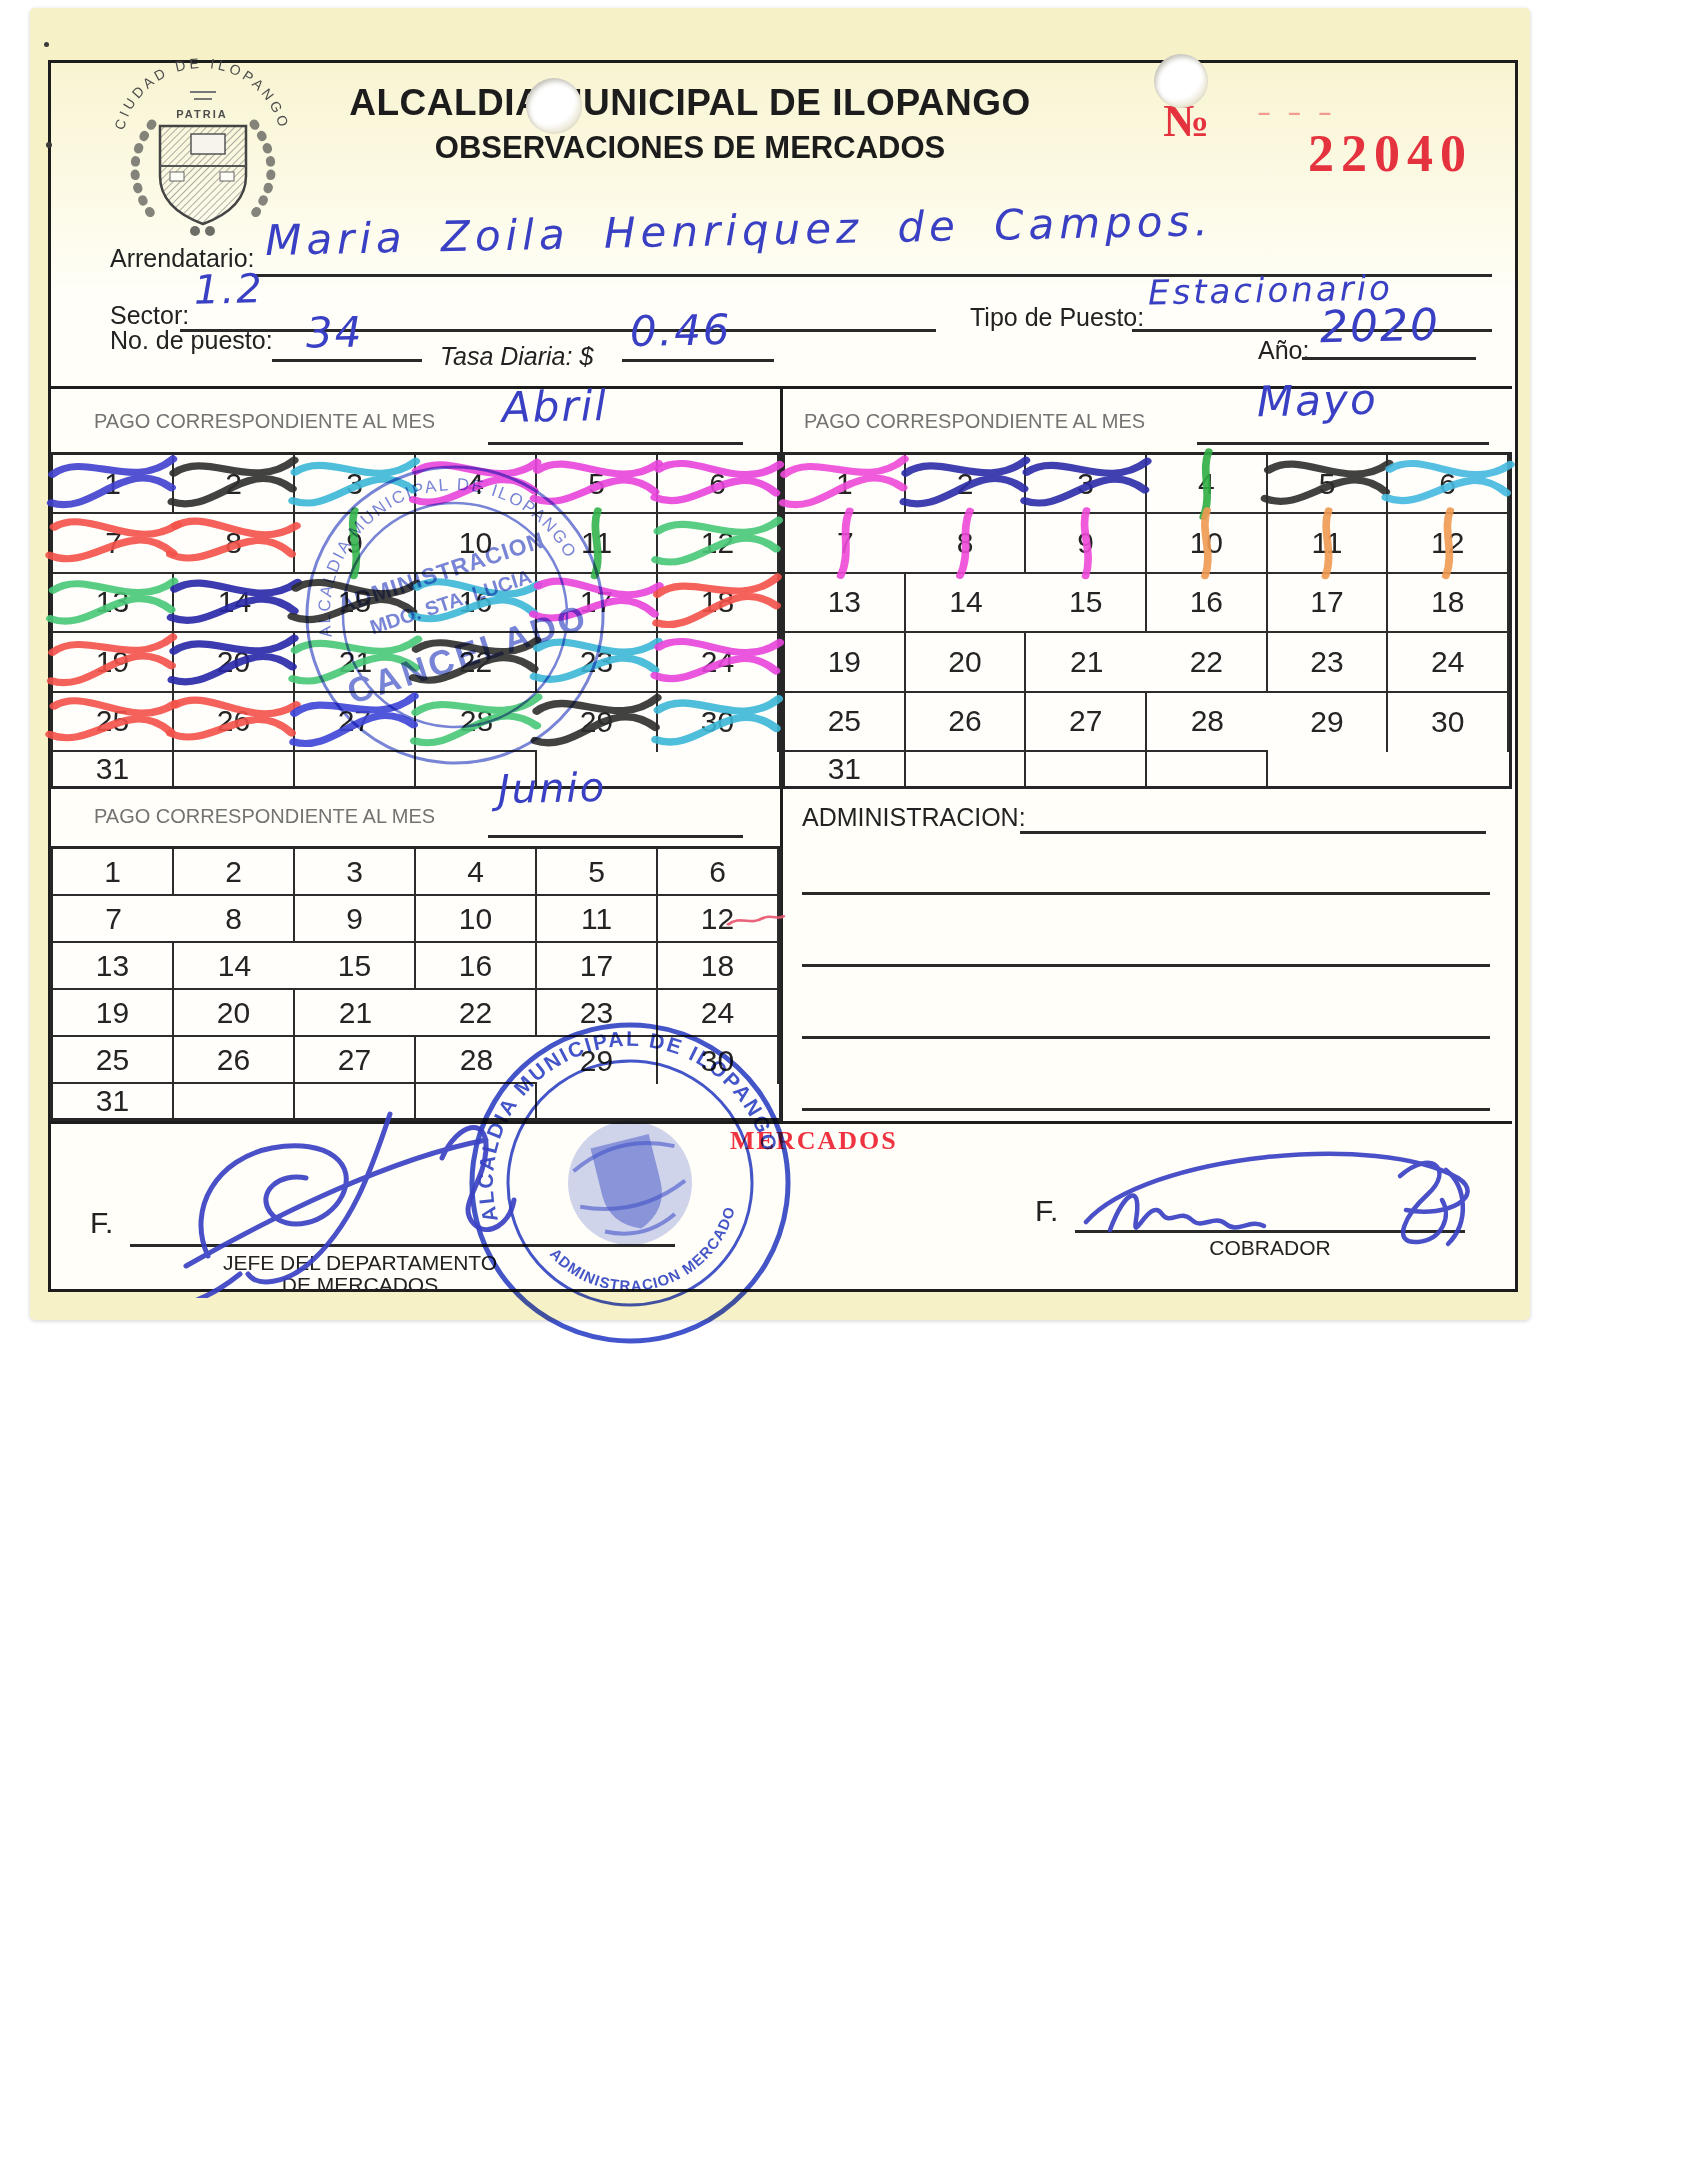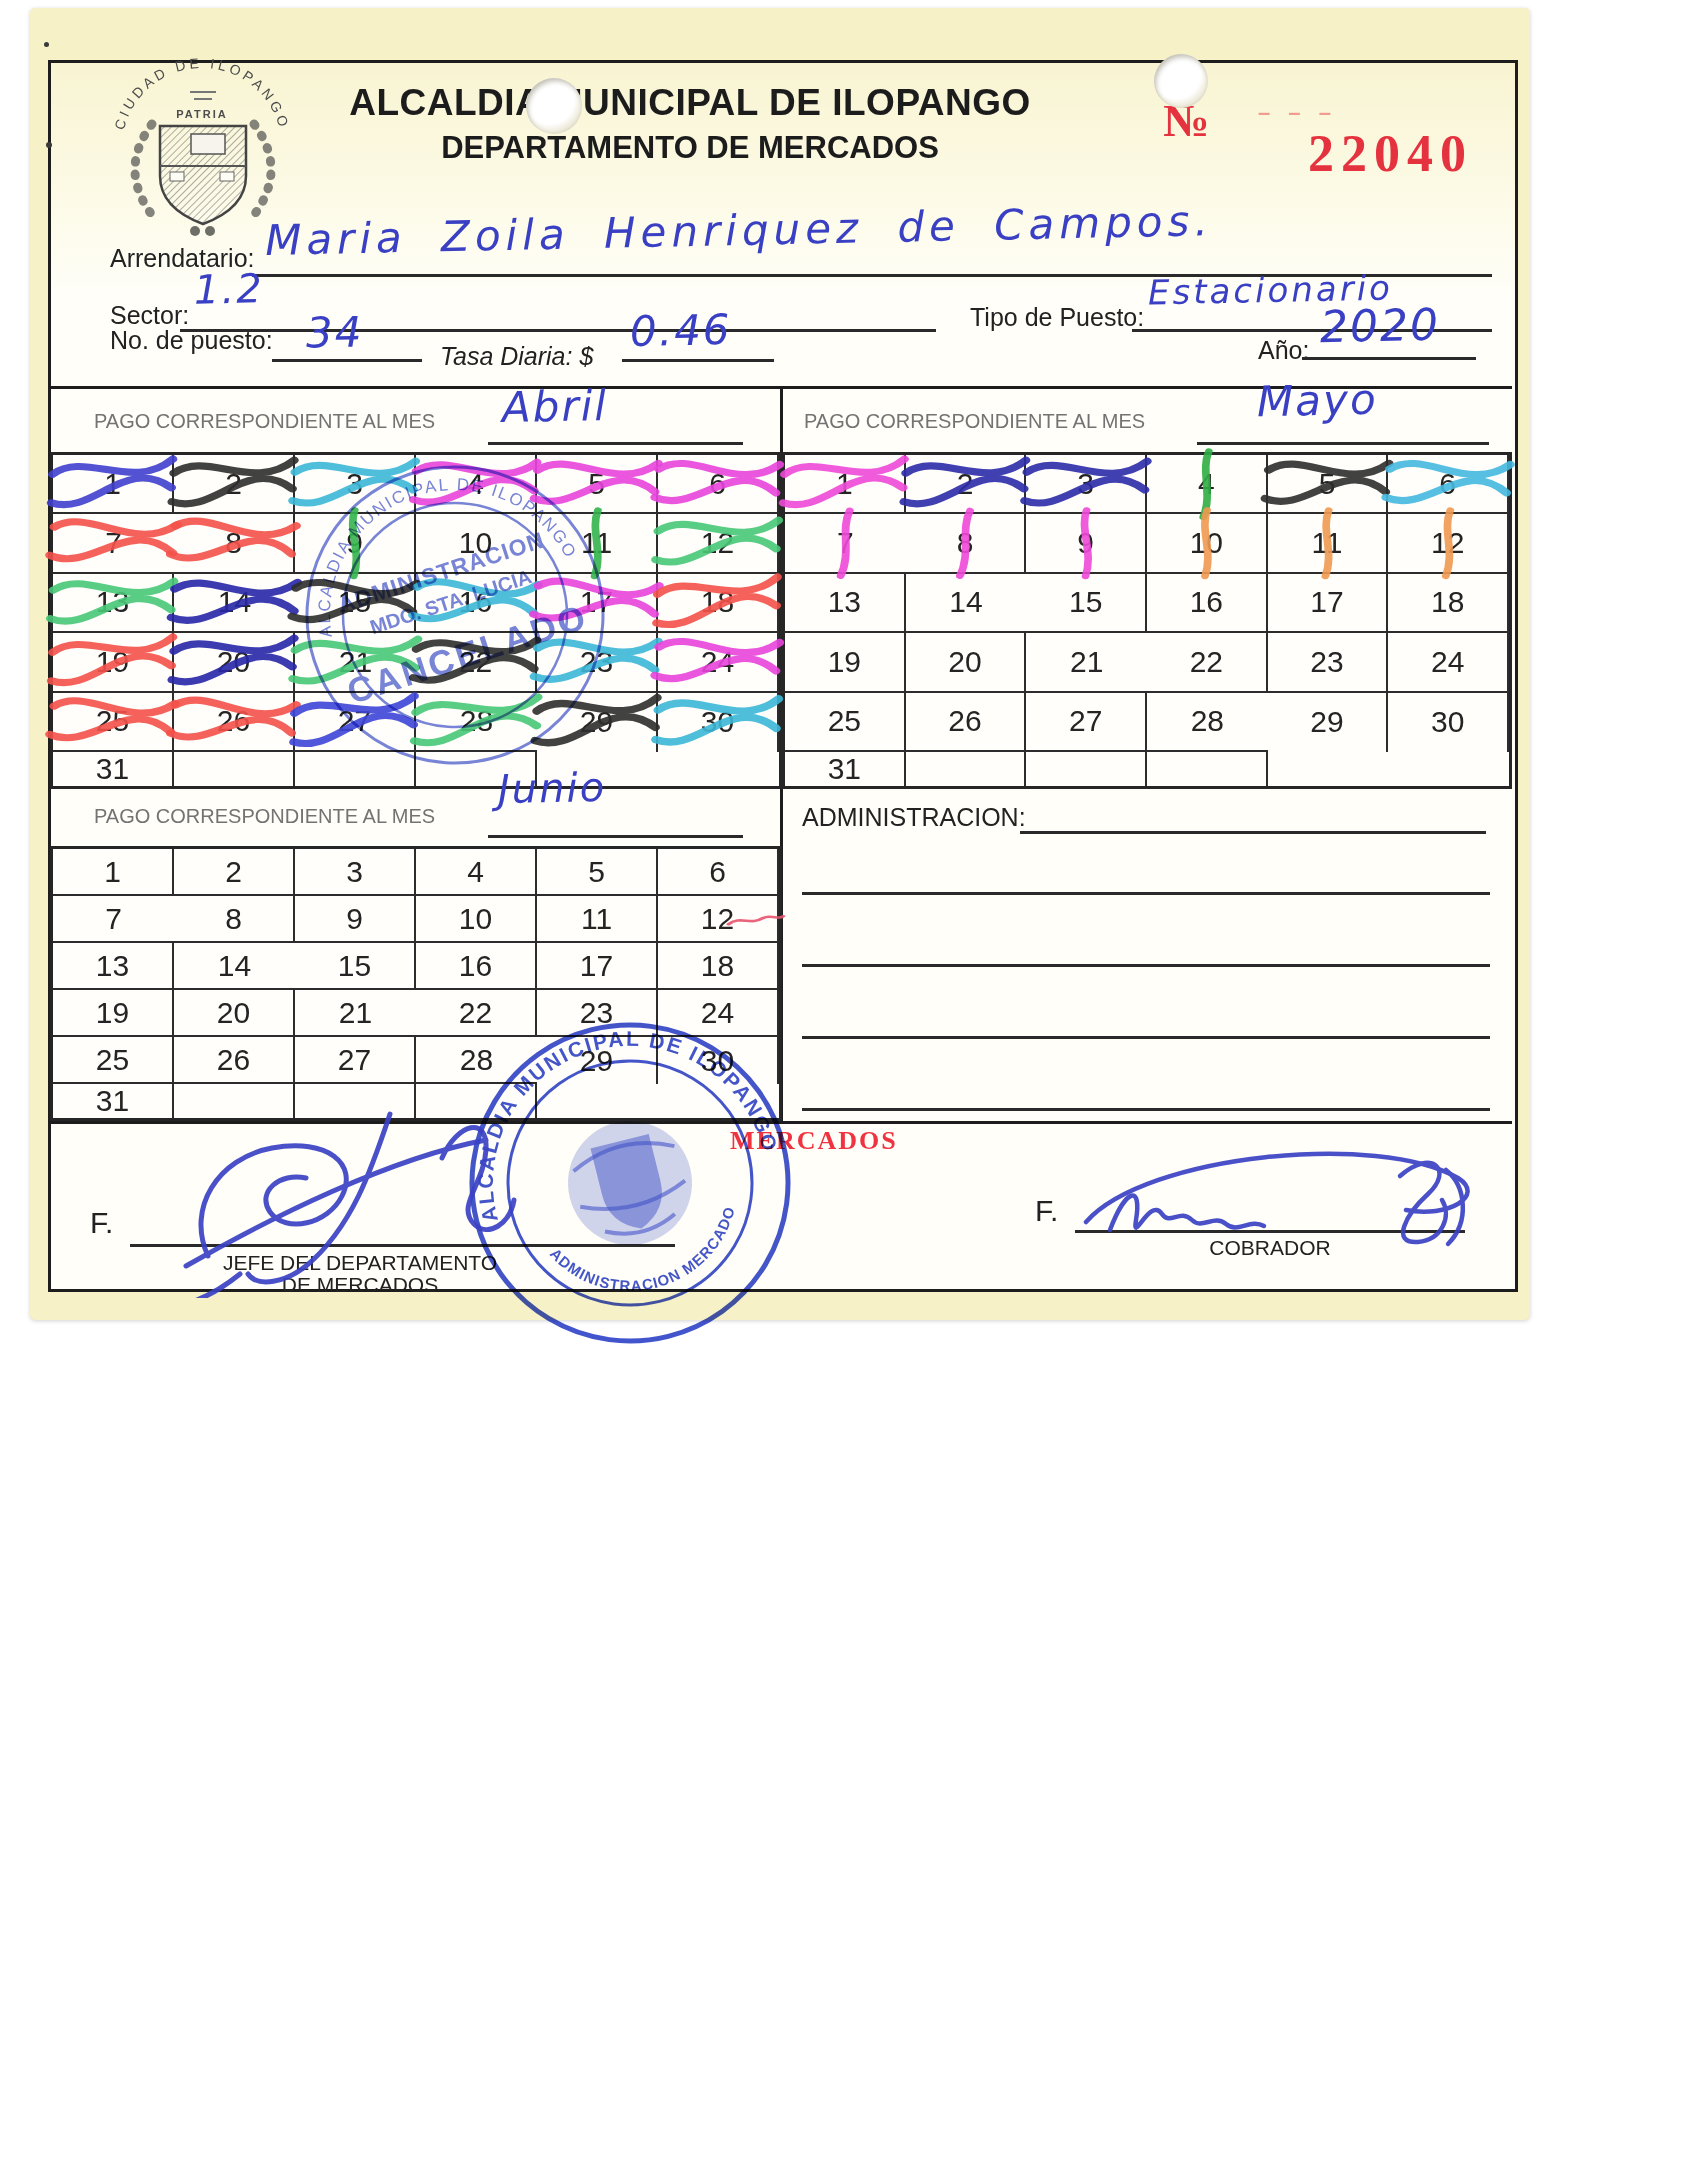"DEPARTAMENTO DE MERCADOS" div.title2 { text: DEPARTAMENTO -> OBSERVACIONES }
